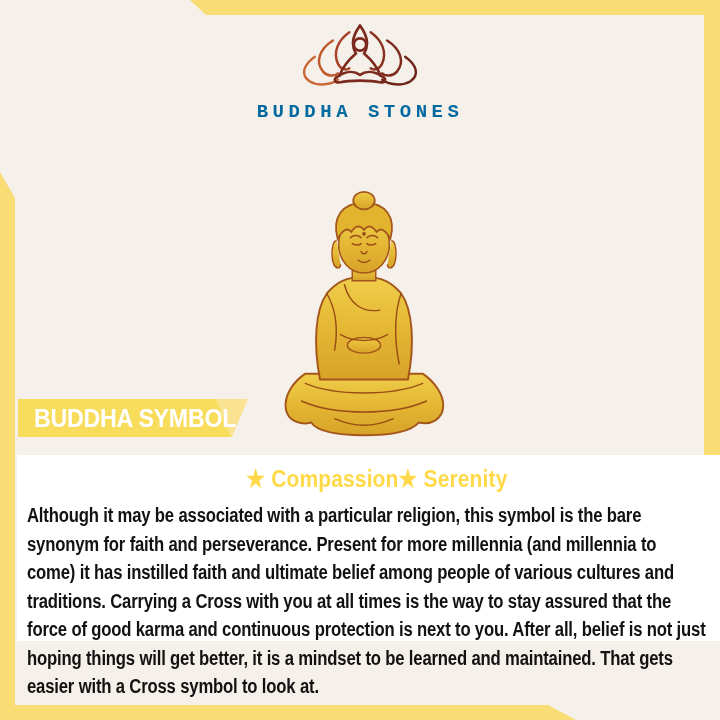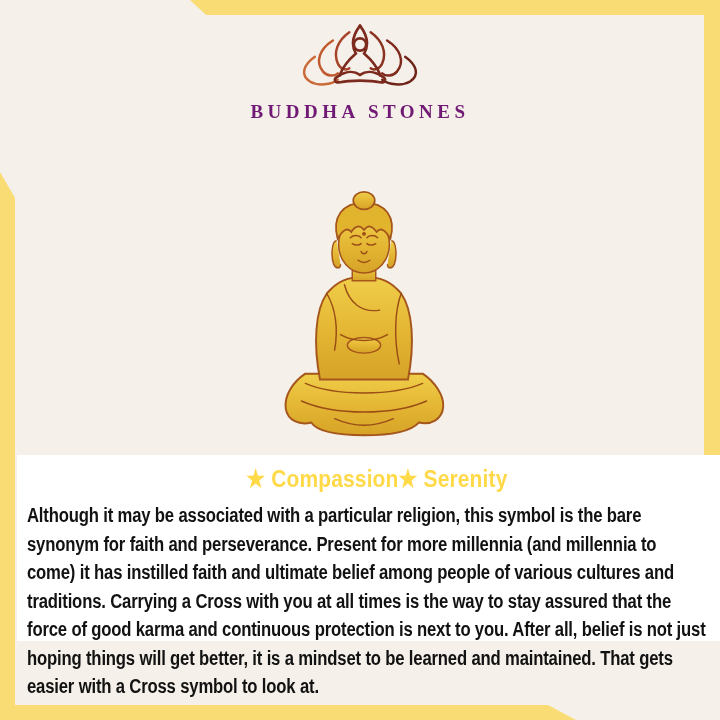"BUDDHA STONES" .brand-name { color: #701a75 -> #0369a1; font-family: Liberation Serif, serif -> Liberation Mono, monospace }
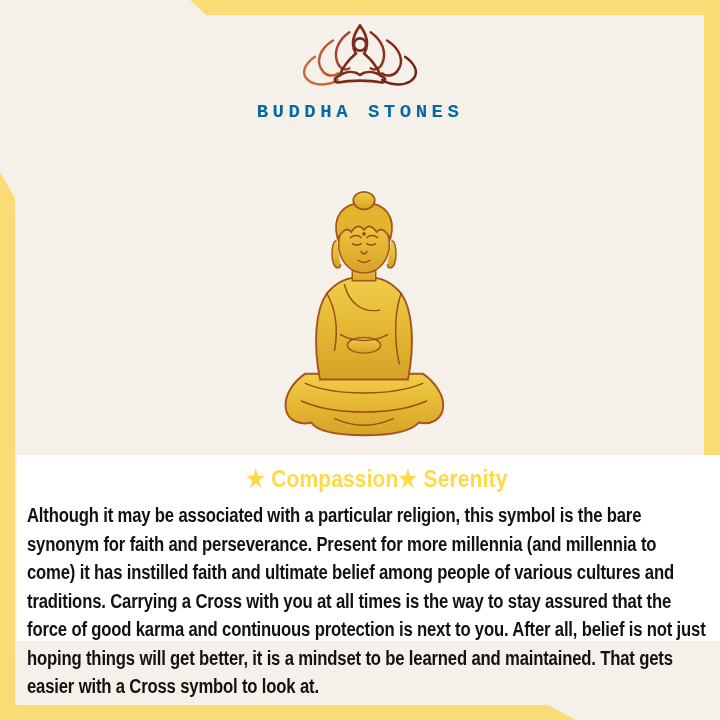"BUDDHA SYMBOL" div.ribbon { html: none -> <div> <div></div> <div></div> <span>BUDDHA SYMBOL</span> </div> }
